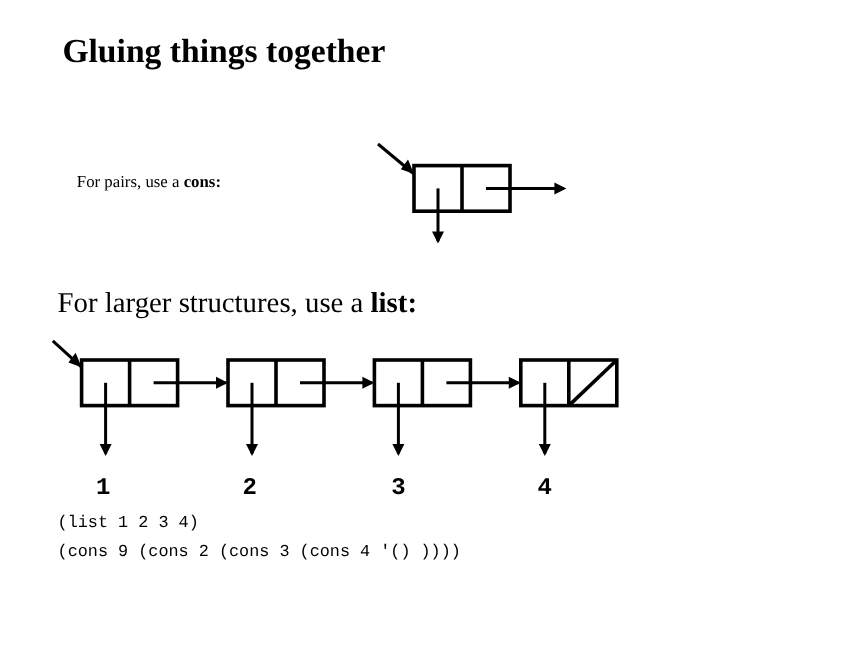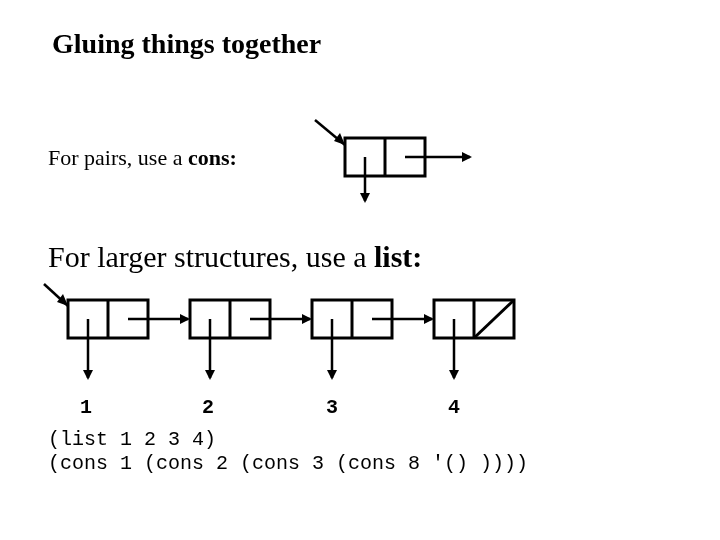"For pairs, use a cons:" .line1 { font-size: 22px -> 14px; left: 48px -> 64px }
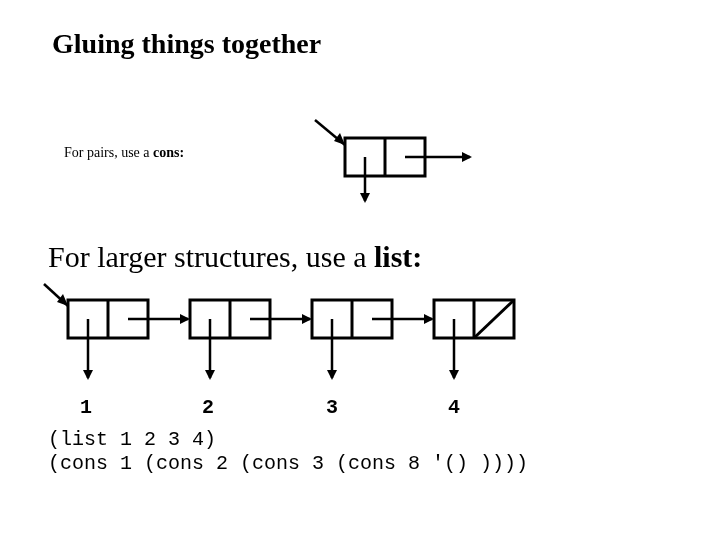"For larger structures, use a" .line2 { font-size: 30px -> 24px }
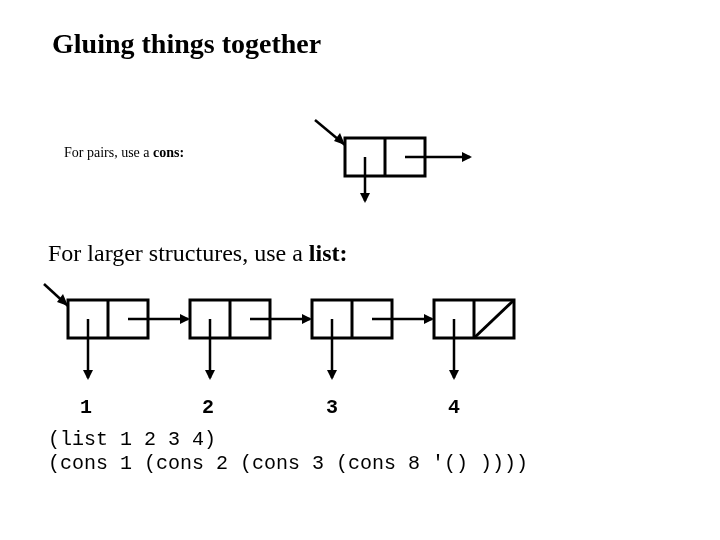"(list 1 2 3 4)" .code { font-size: 20px -> 14px }
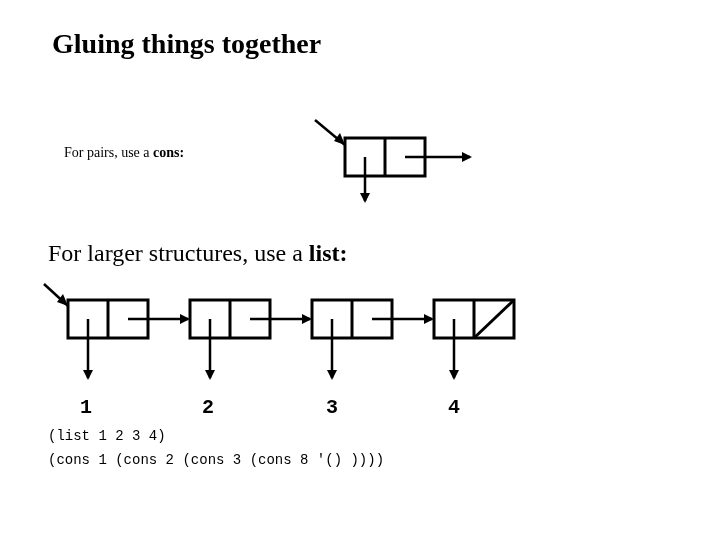"(cons 1 (cons 2 (cons" div.code { text: 1 (cons 2 (cons 3 (cons 8 -> 9 (cons 2 (cons 3 (cons 4 }
